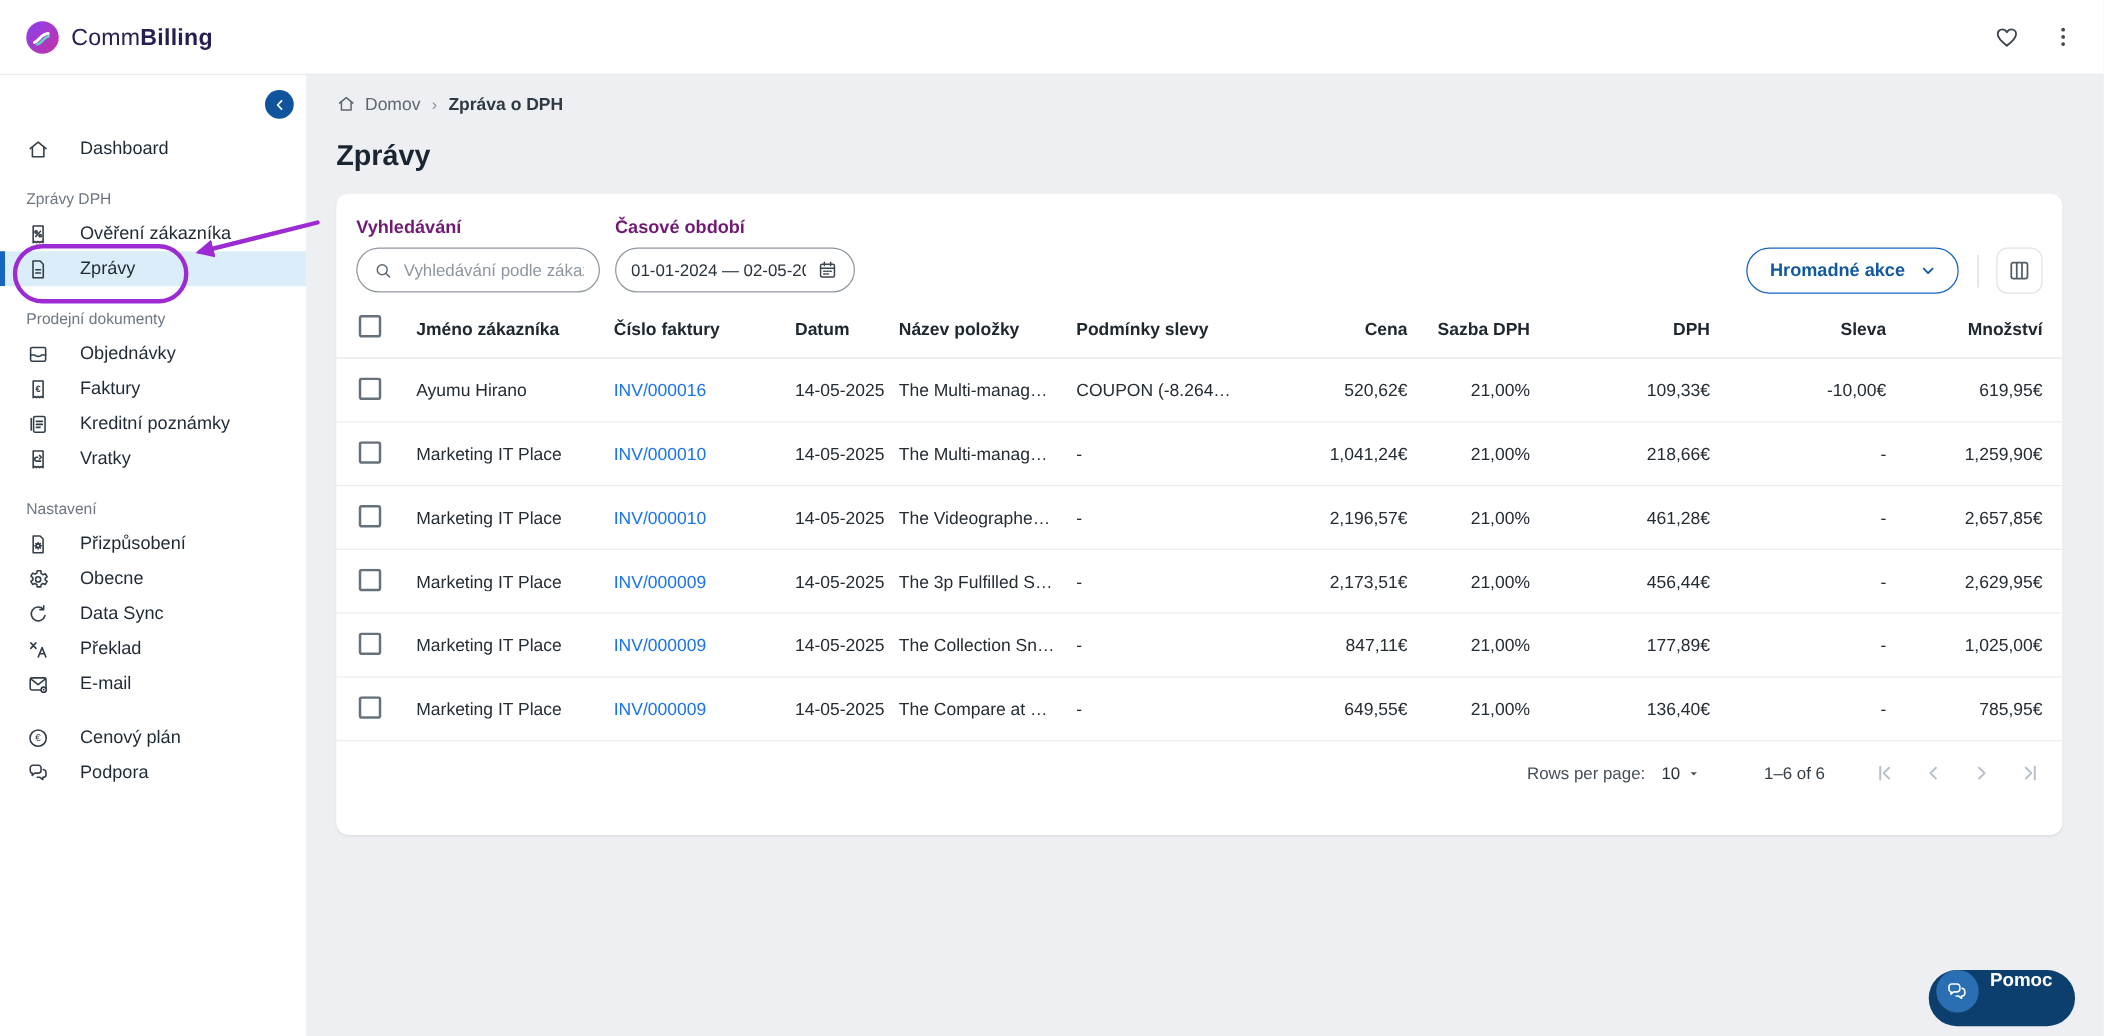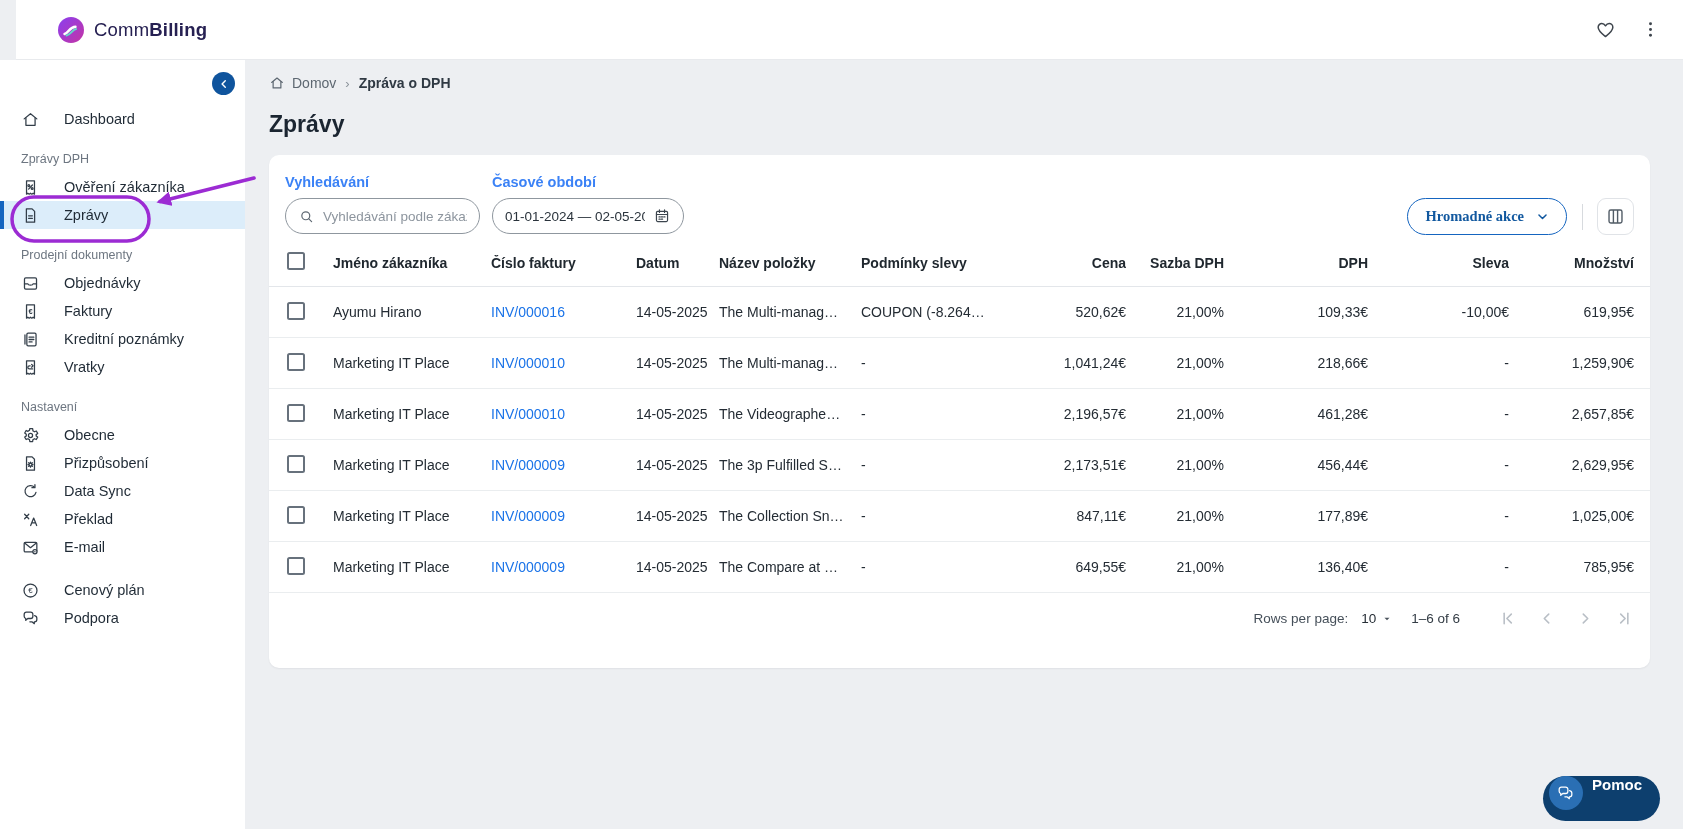"CommBilling" .topbar { left: 16px -> 0; padding: 0 22px 0 41px -> 0 22px 0 20px }
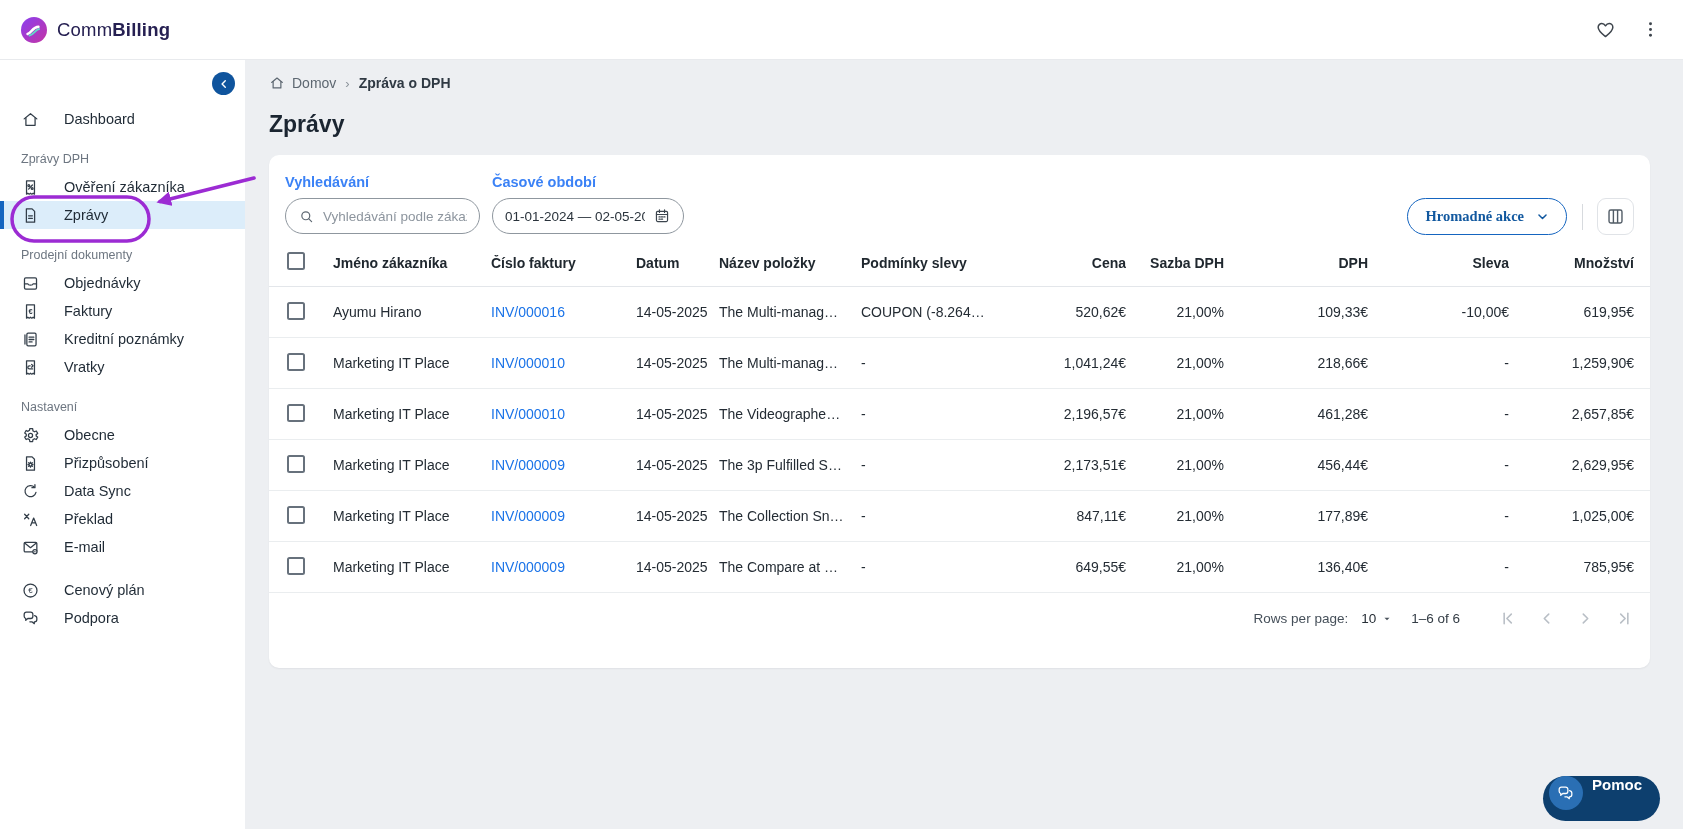"Vyhledávání" .f-label { color: #3b82f6 -> #701a75 }
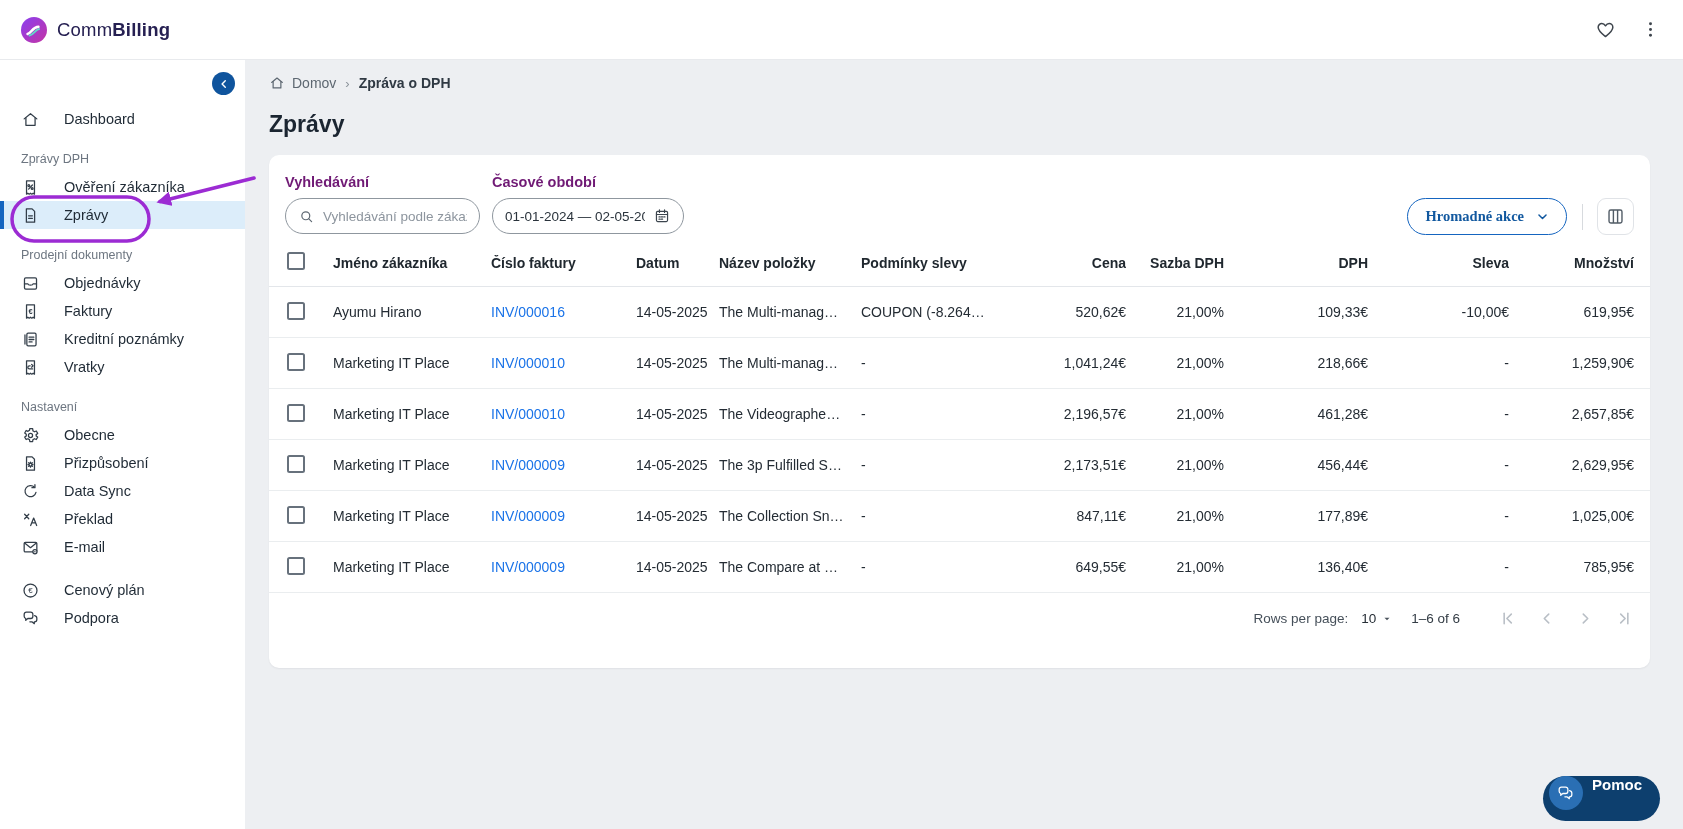"Hromadné akce" .bulk-btn { font-family: Liberation Serif, serif -> Liberation Sans, sans-serif }
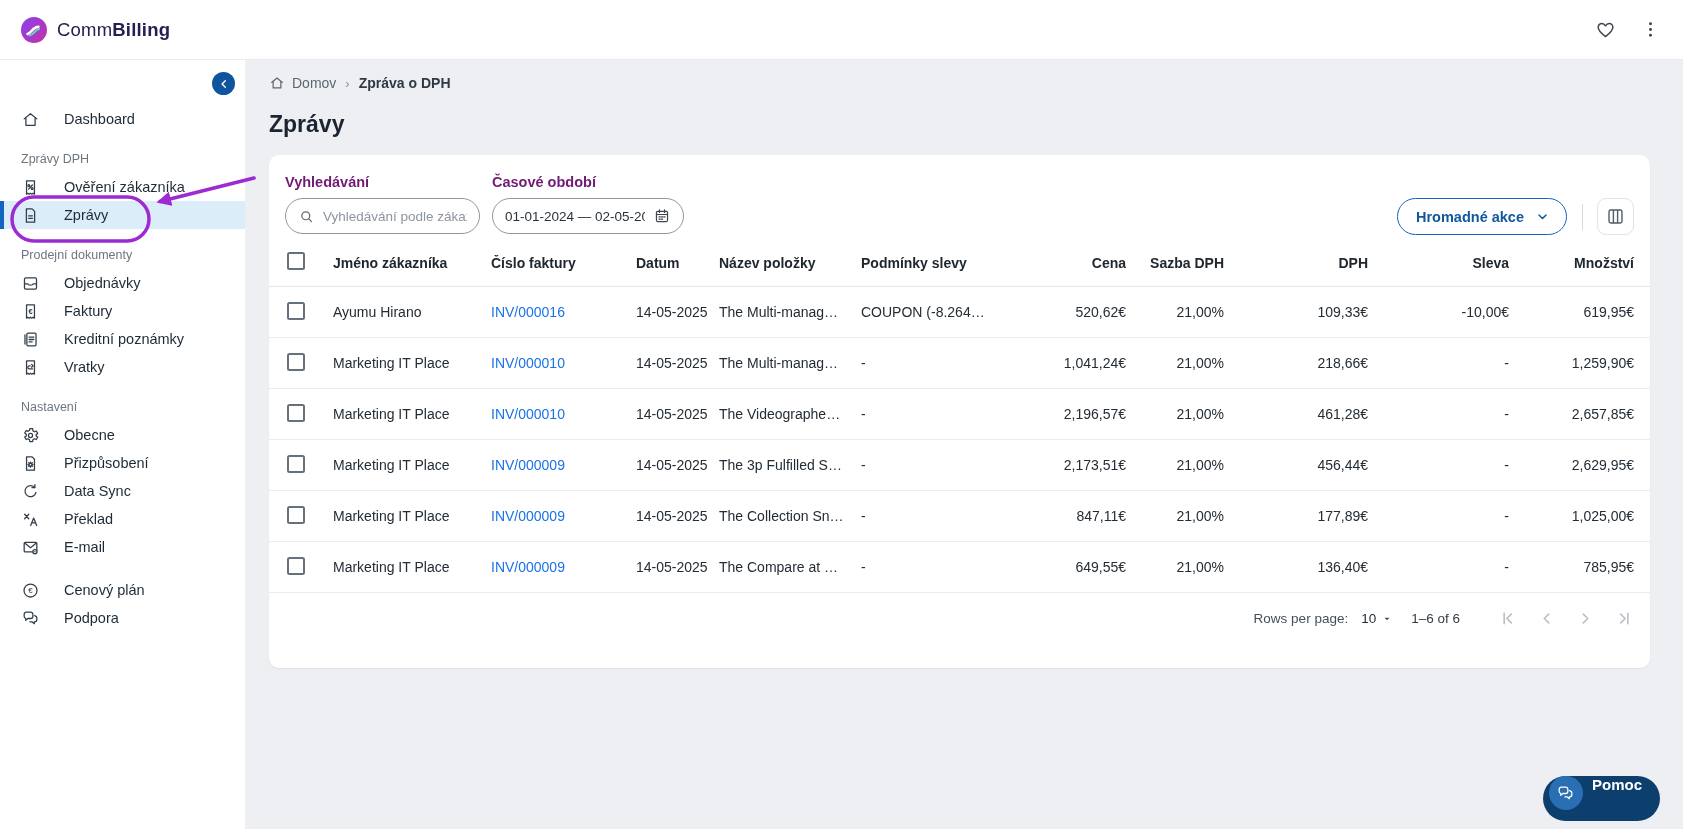"Obecne" div.side-item { order: before "Přizpůsobení" -> after "Přizpůsobení" }
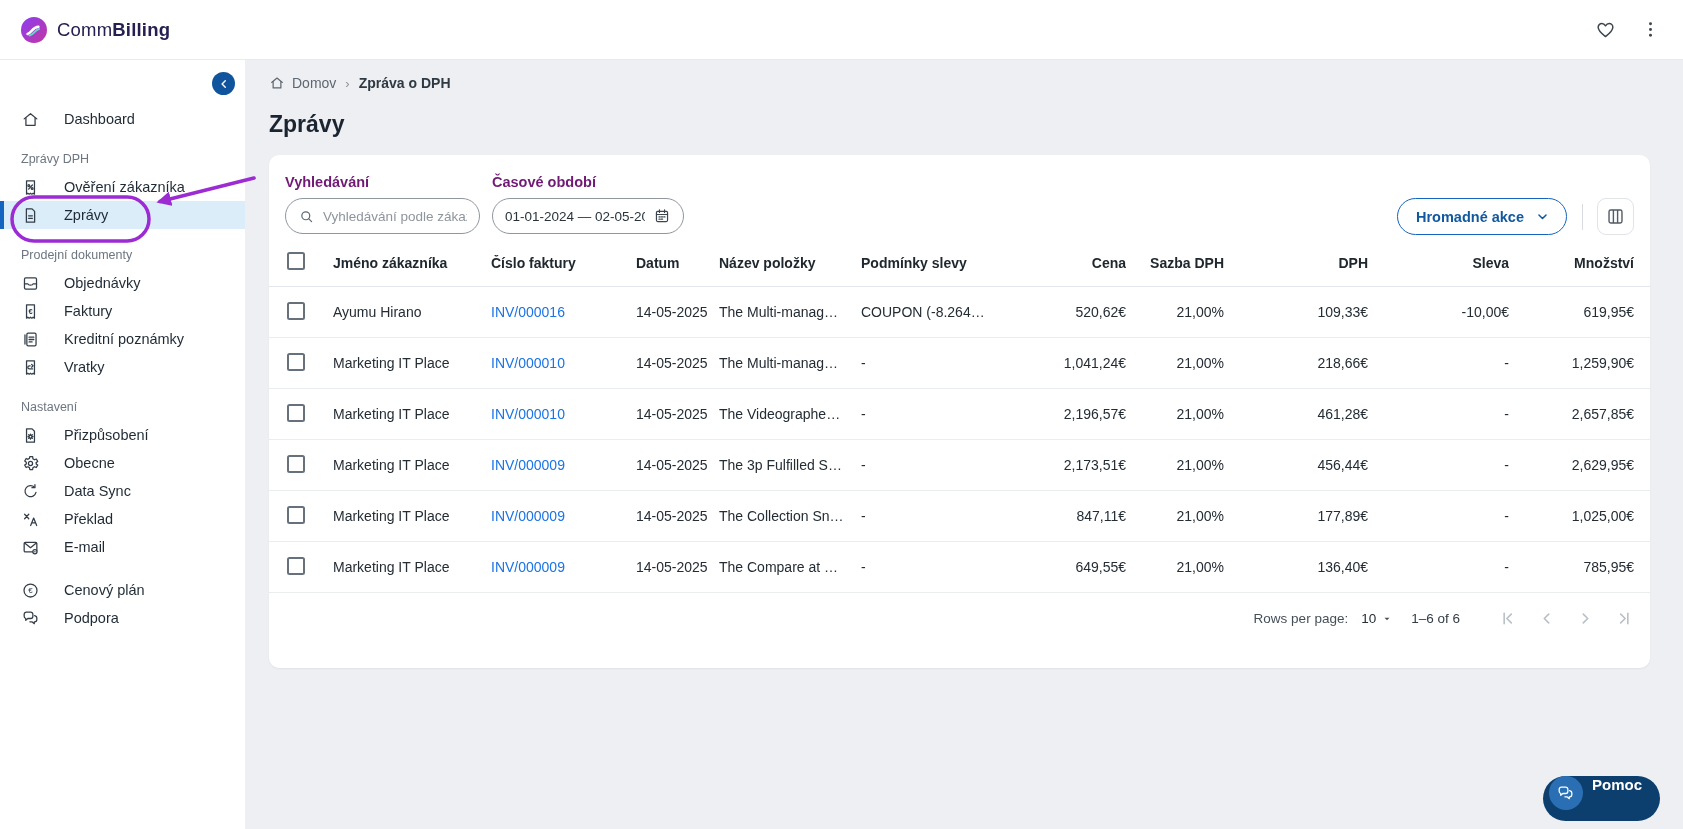"1–6 of 6" .pg-range { margin-left: 16px -> 48px }
